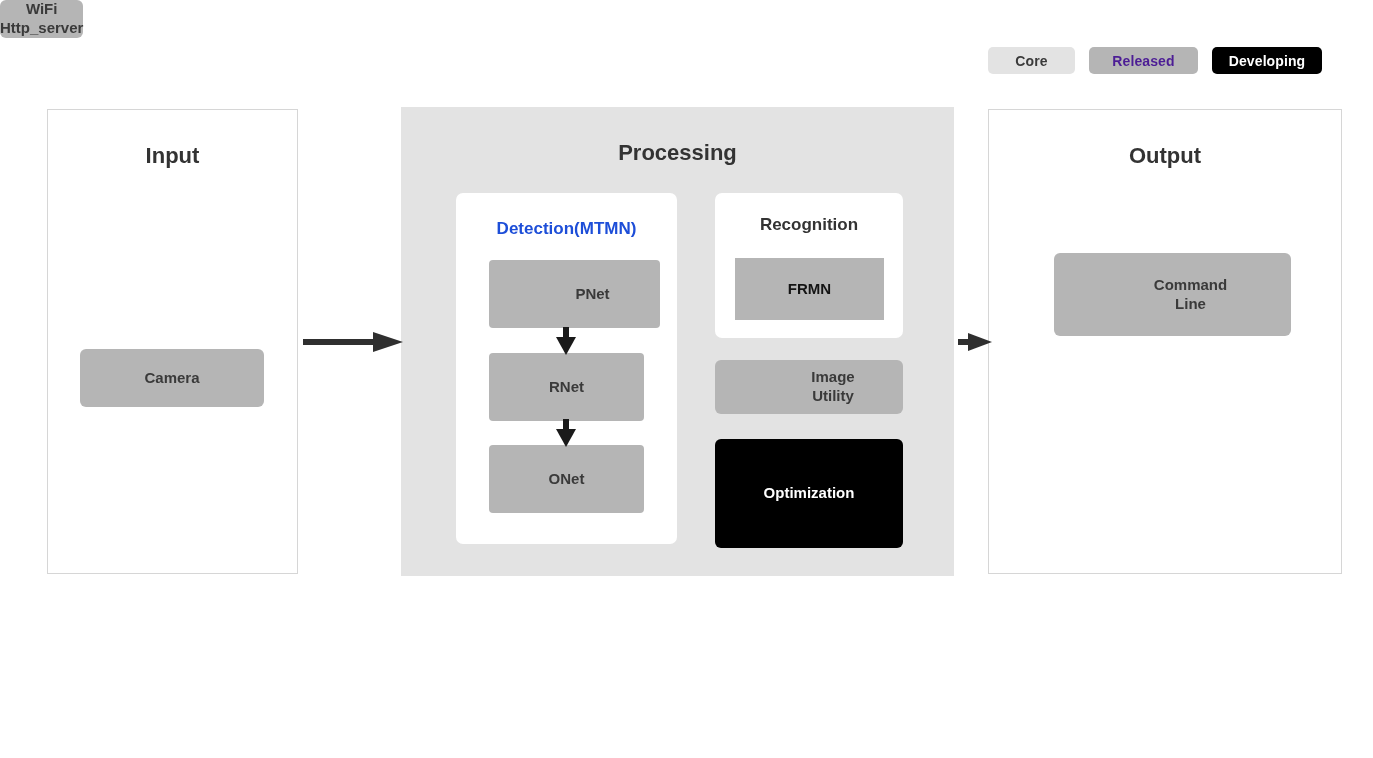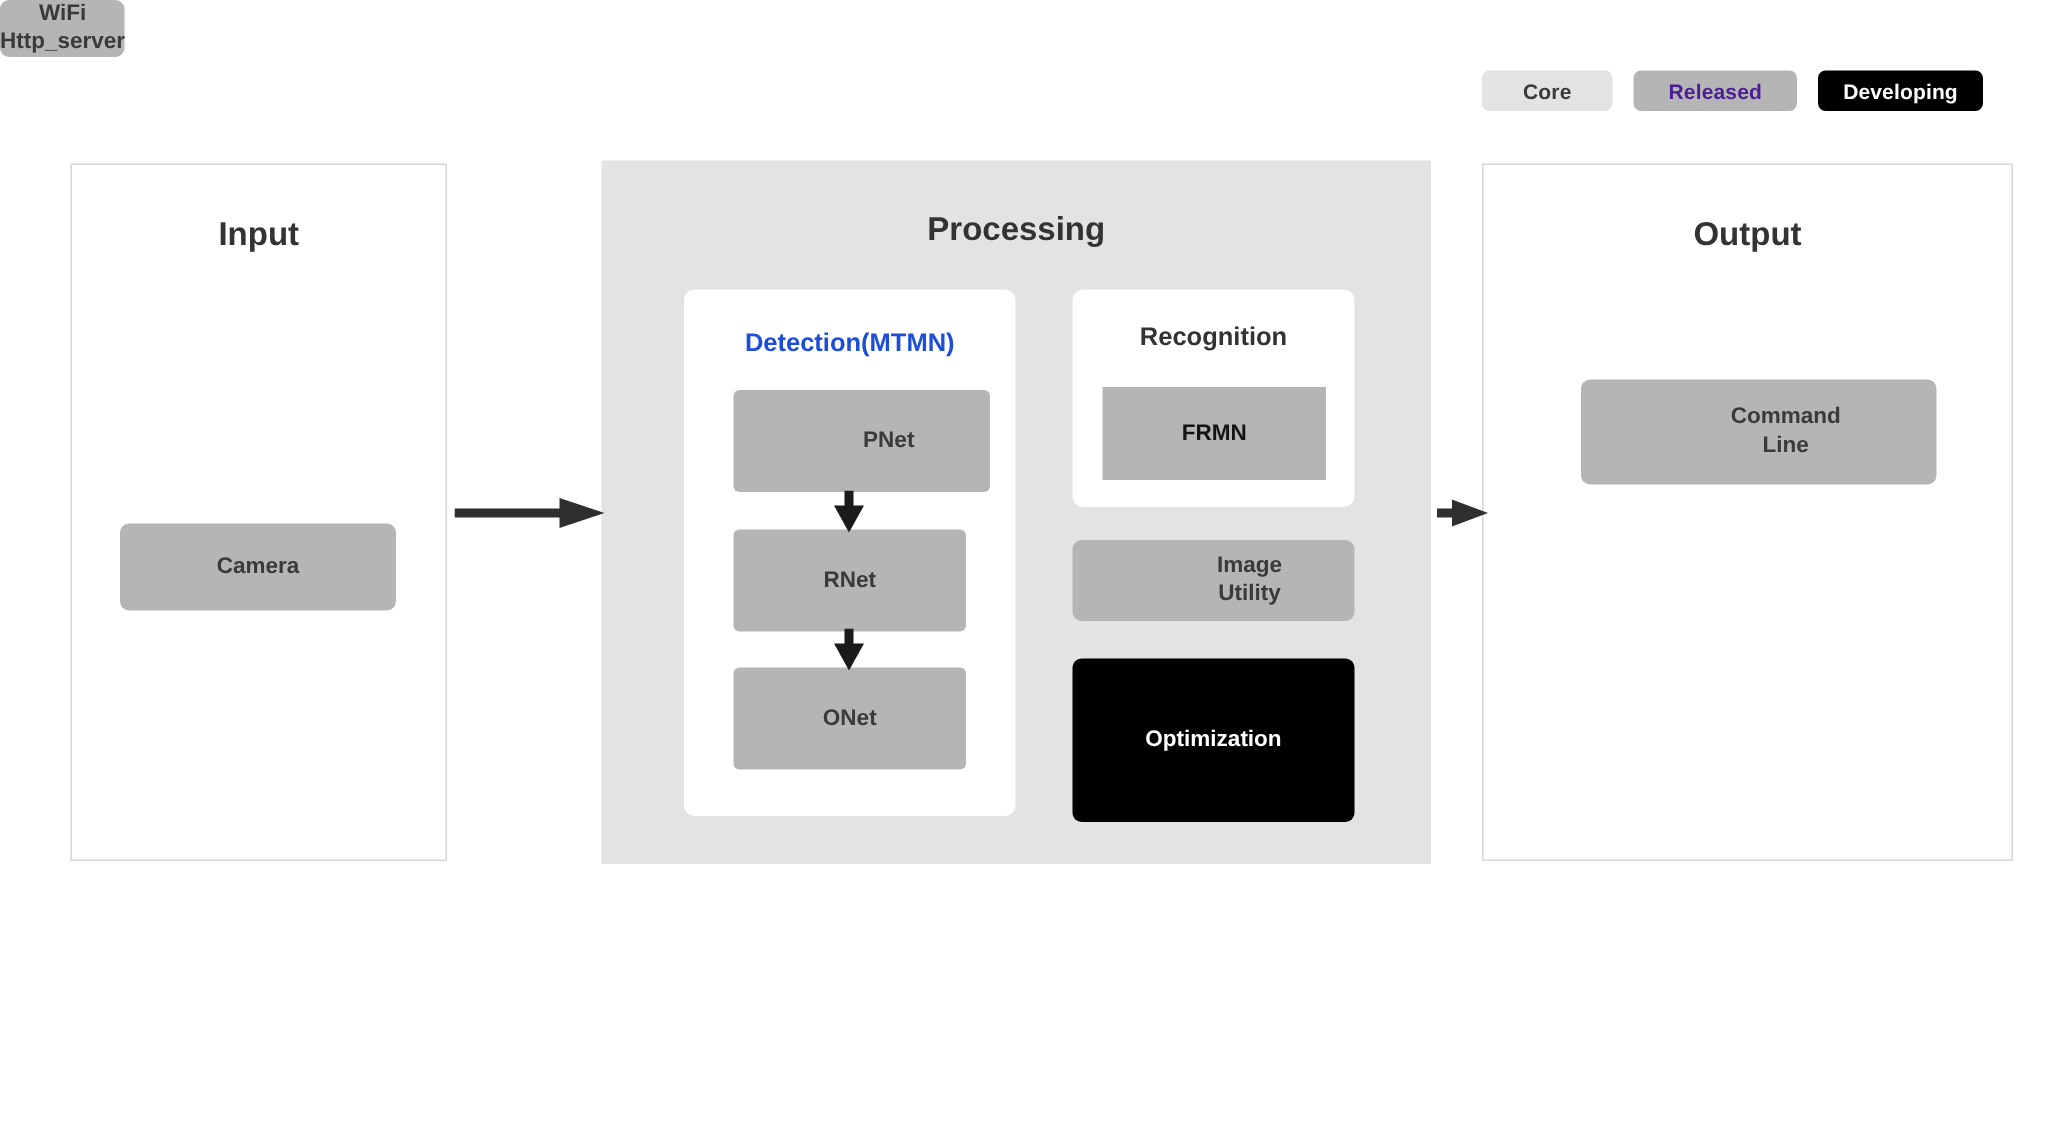"Command" #node-command-line { height: 70px -> 83px }
